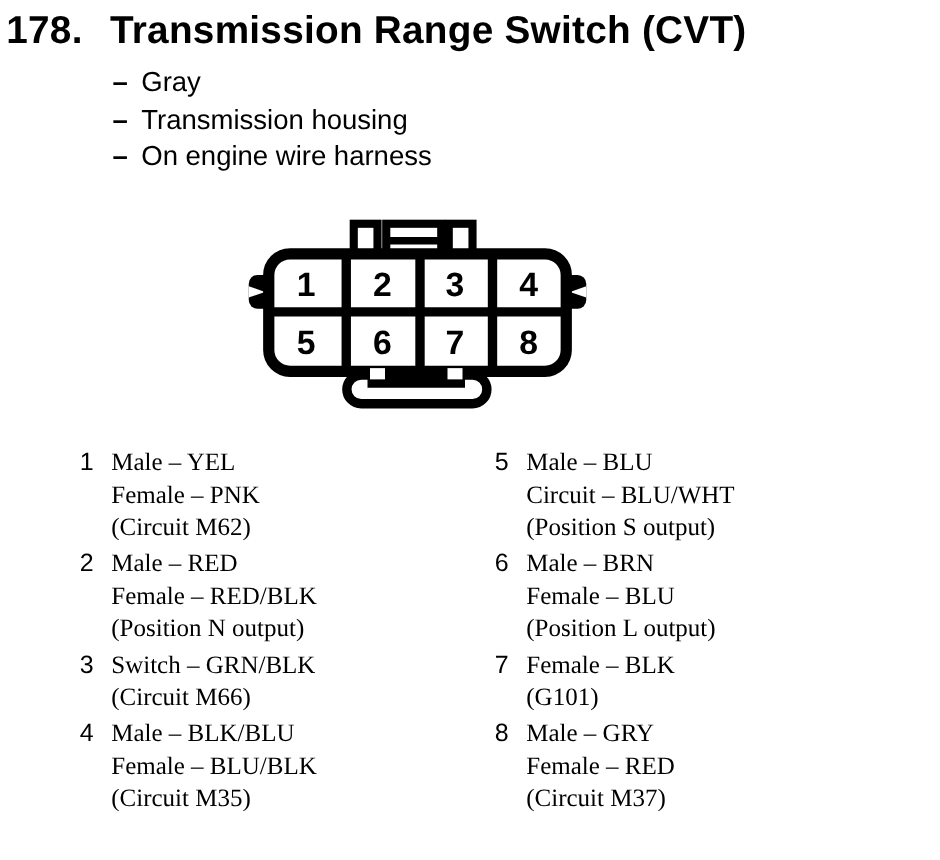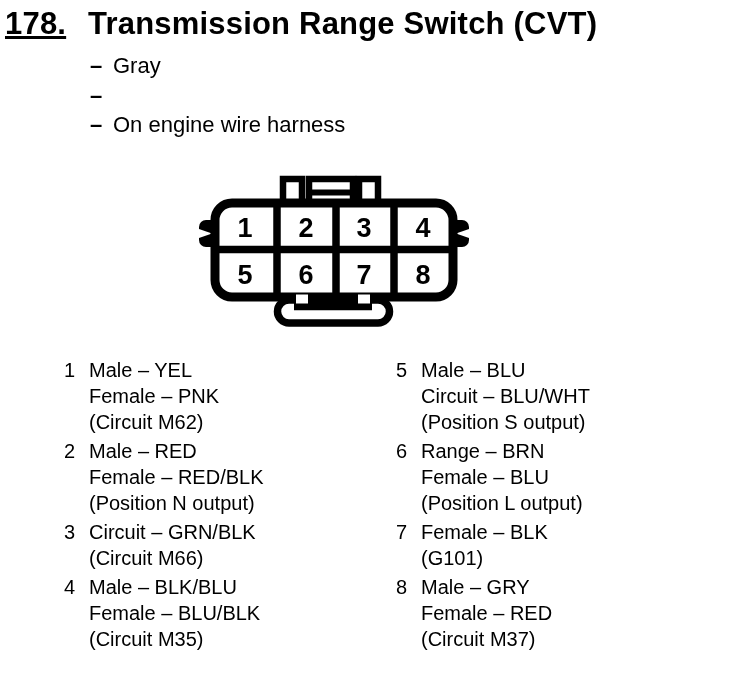"178." .heading .num { text-decoration: underline -> none }
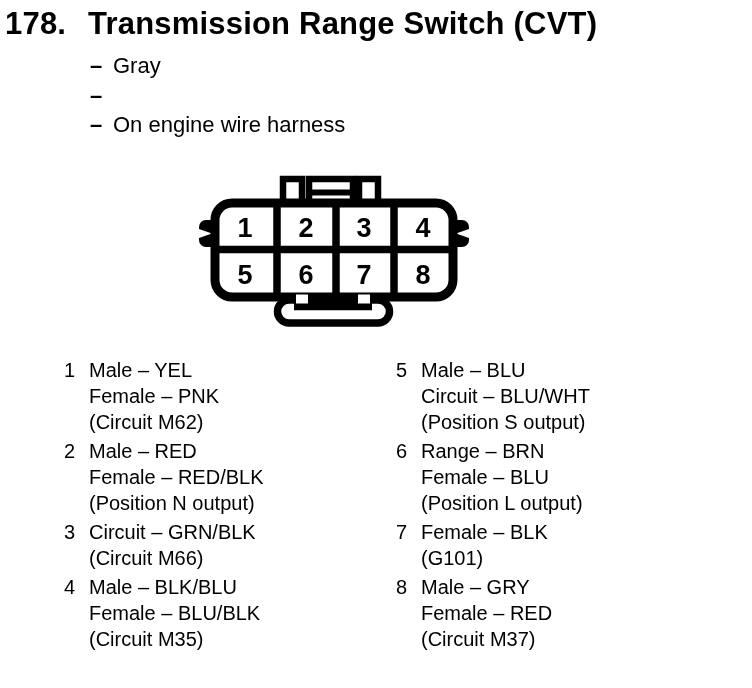"Transmission housing" span { html: none -> <span>Transmission housing</span> }
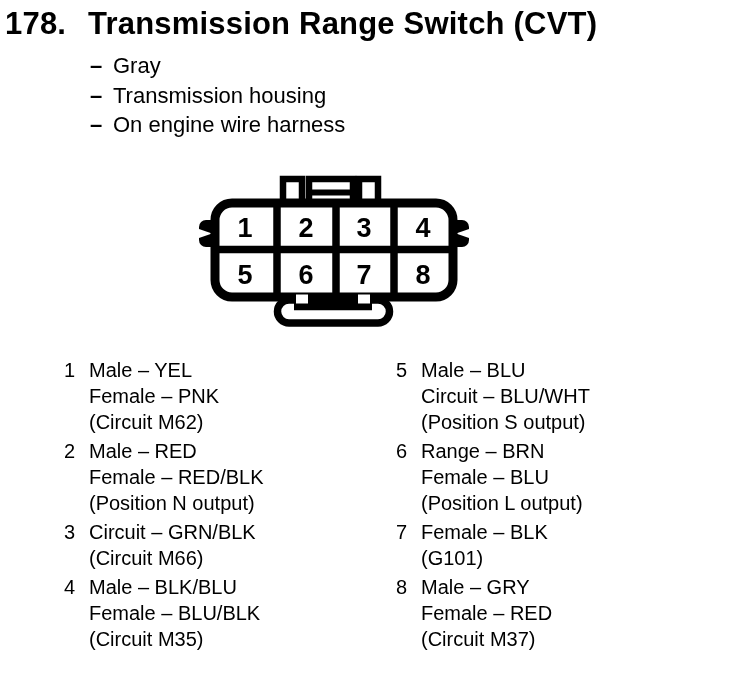"Male – YEL" .pin-lines div { font-family: none -> Liberation Serif, serif }
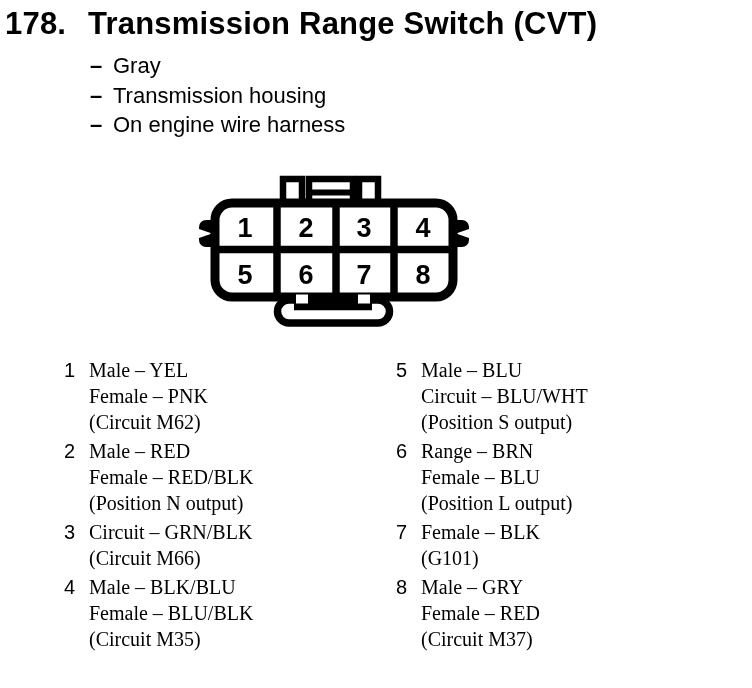"Range – BRN" div { text: Range -> Male }
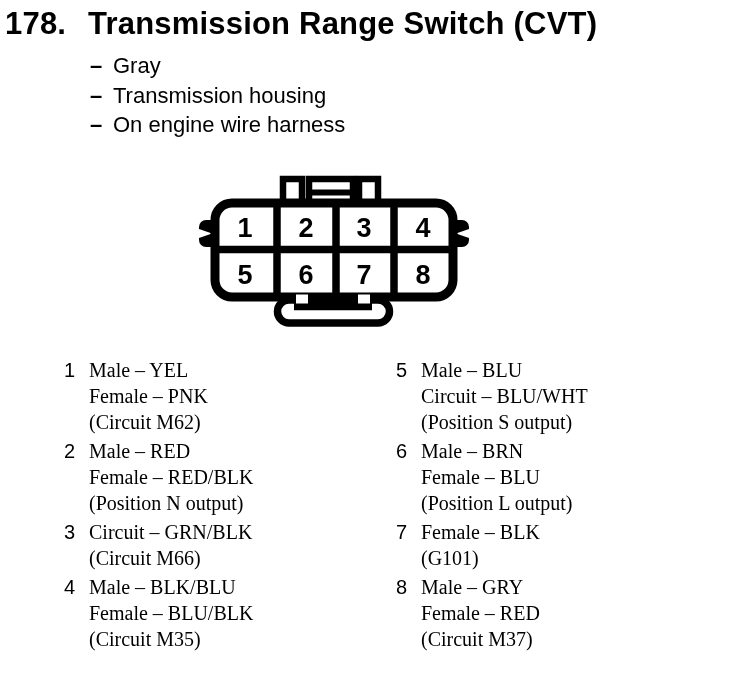"Circuit – GRN/BLK" div { text: Circuit -> Switch }
